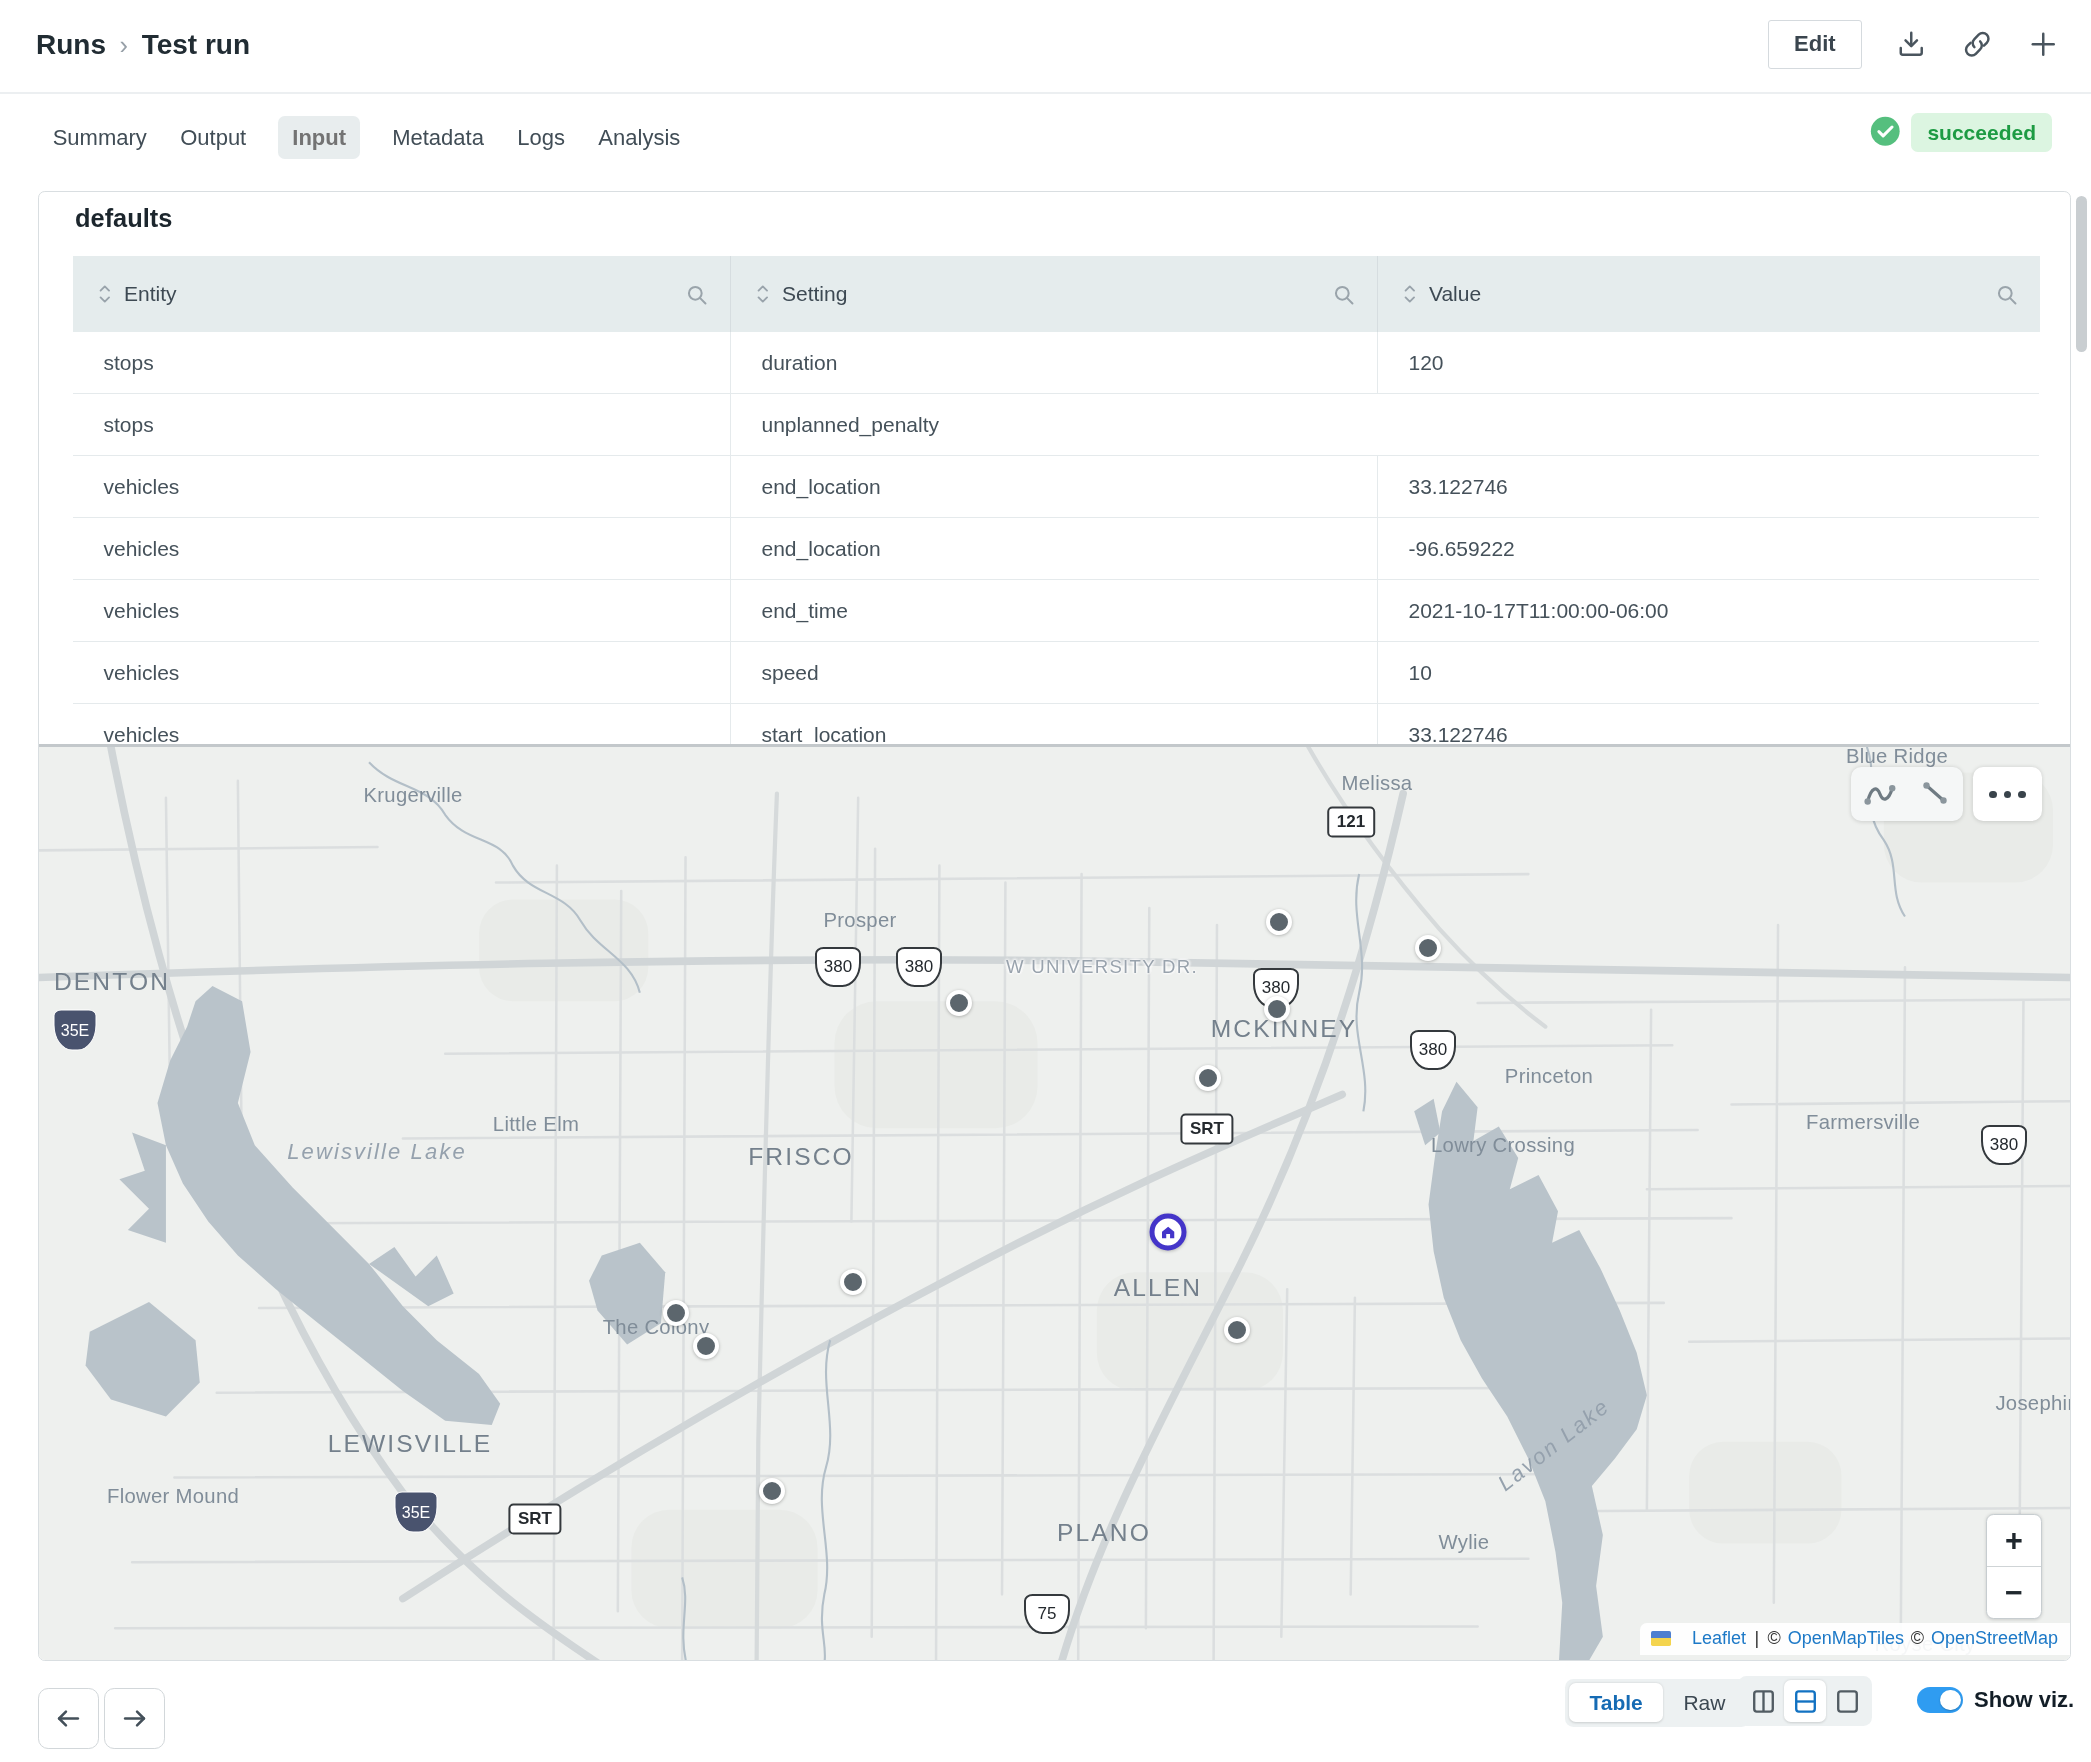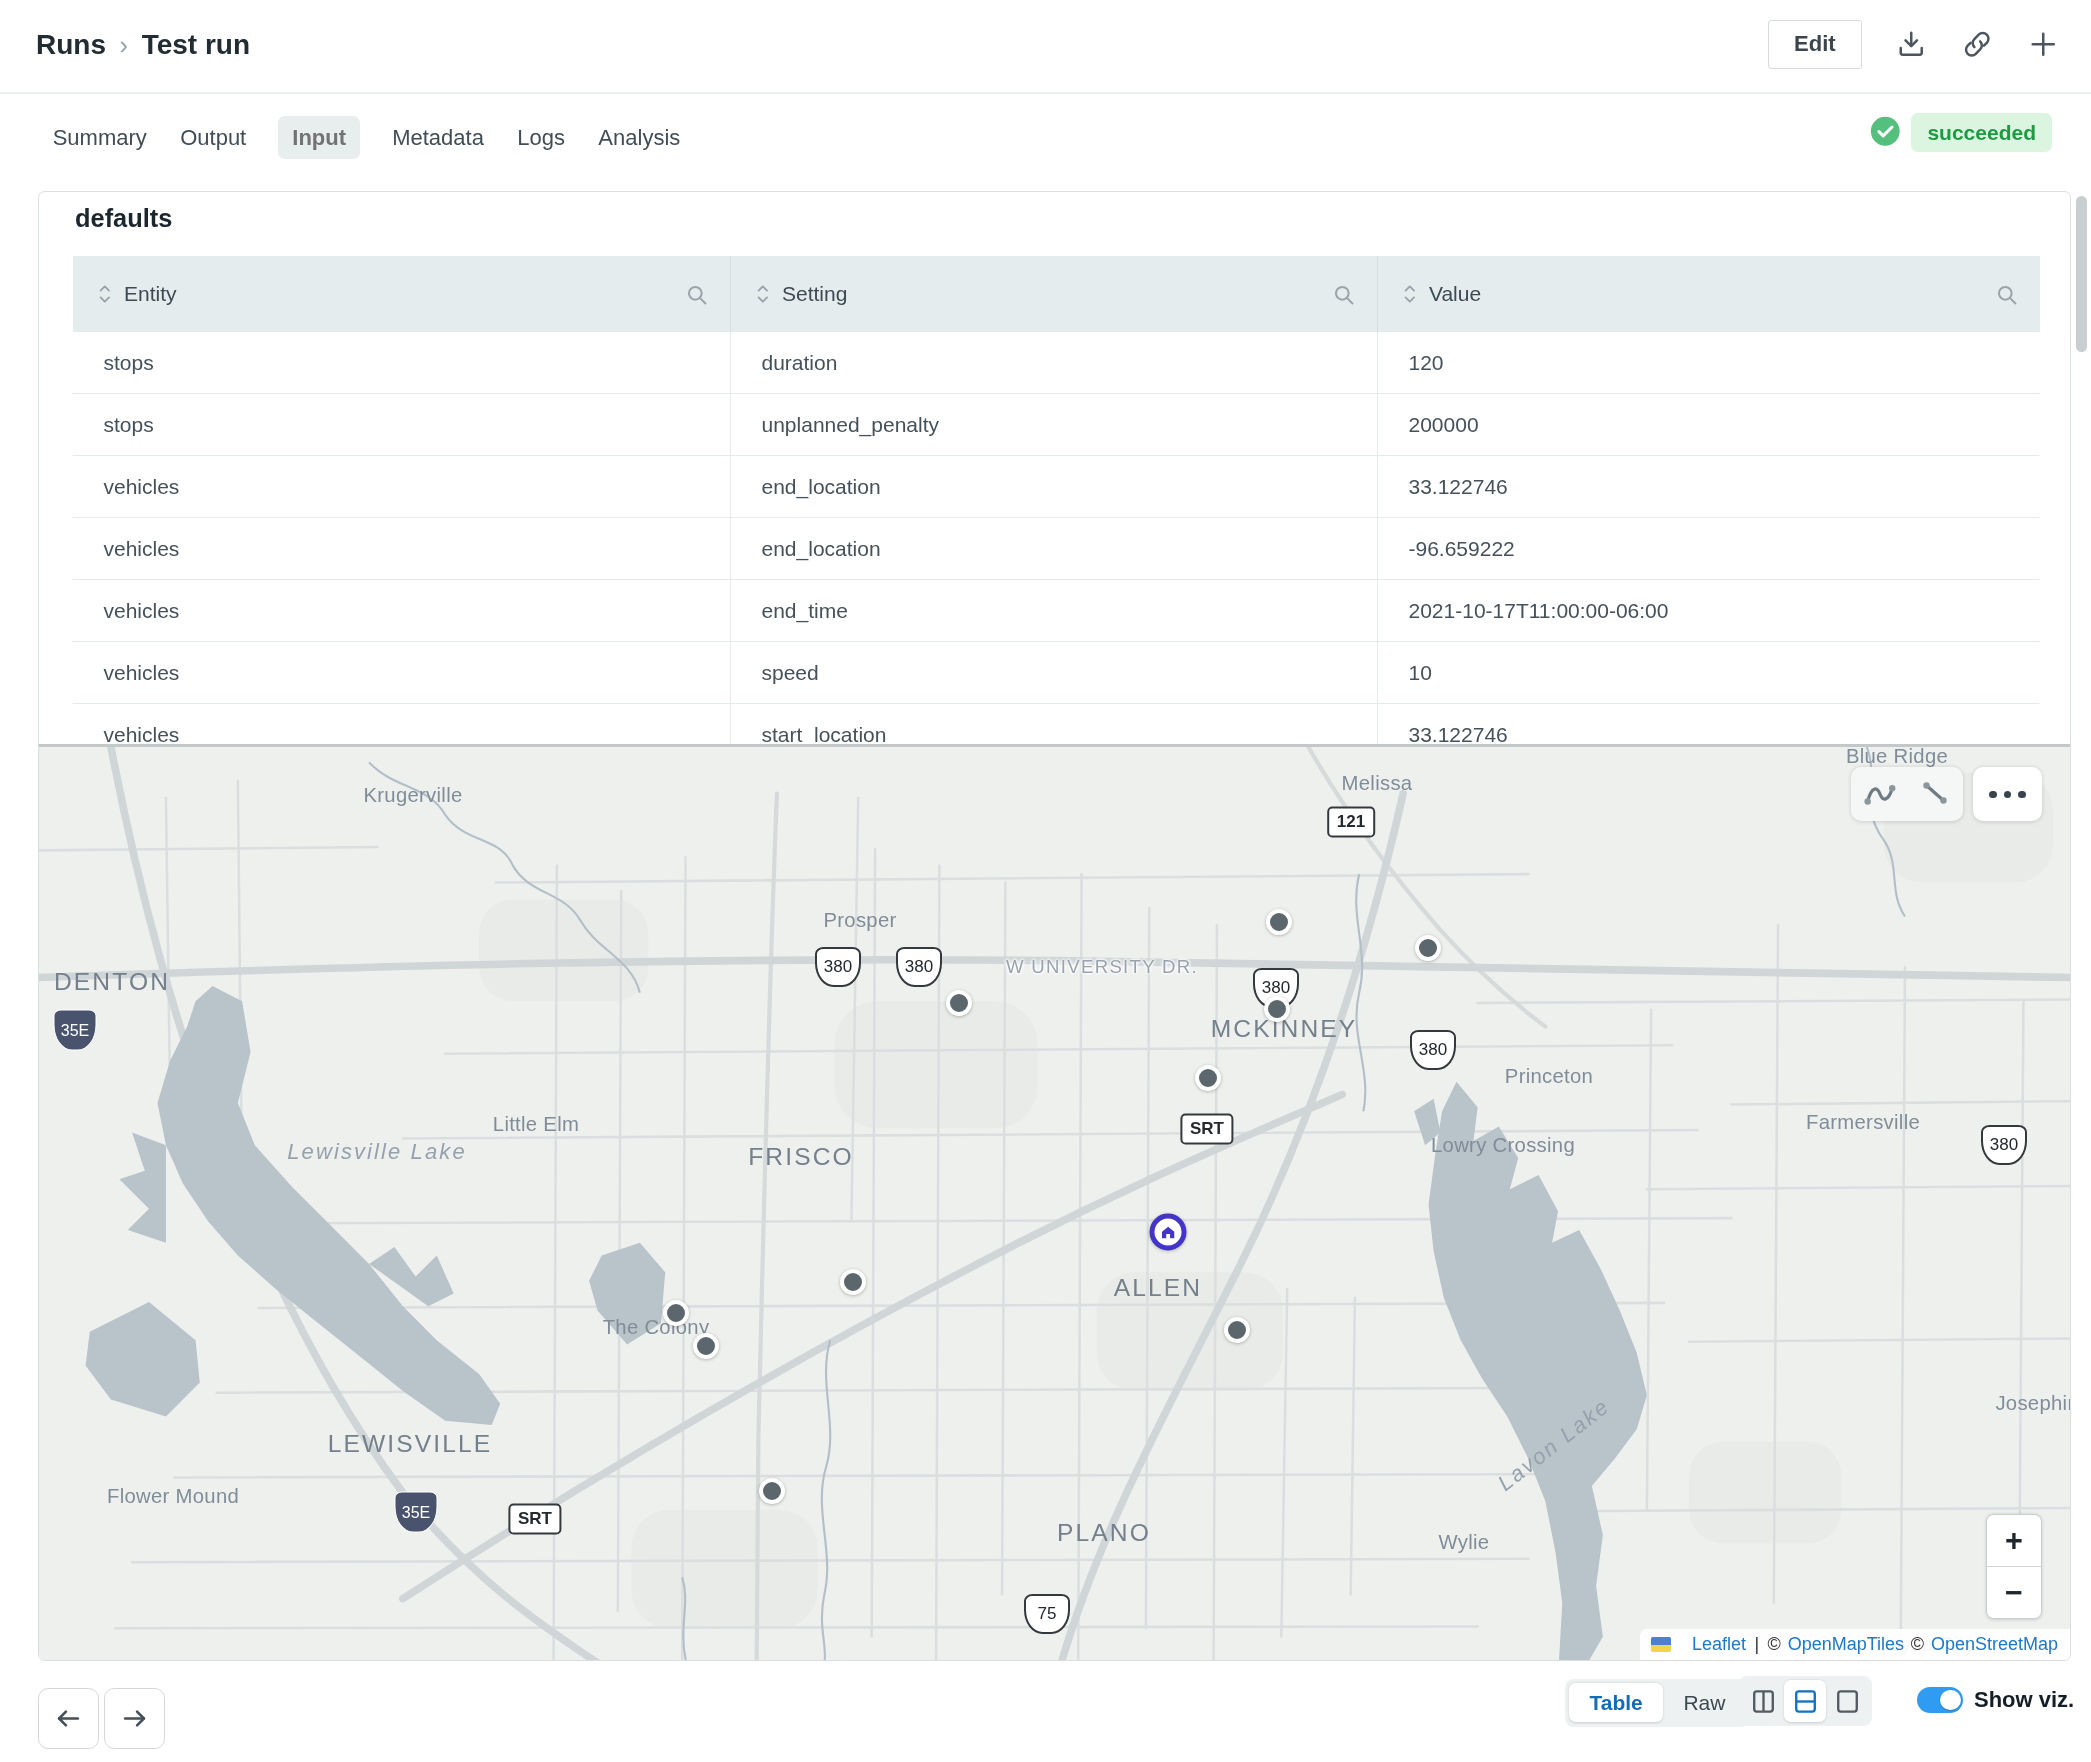"200000" div.td { html: <div>200000</div> -> none }
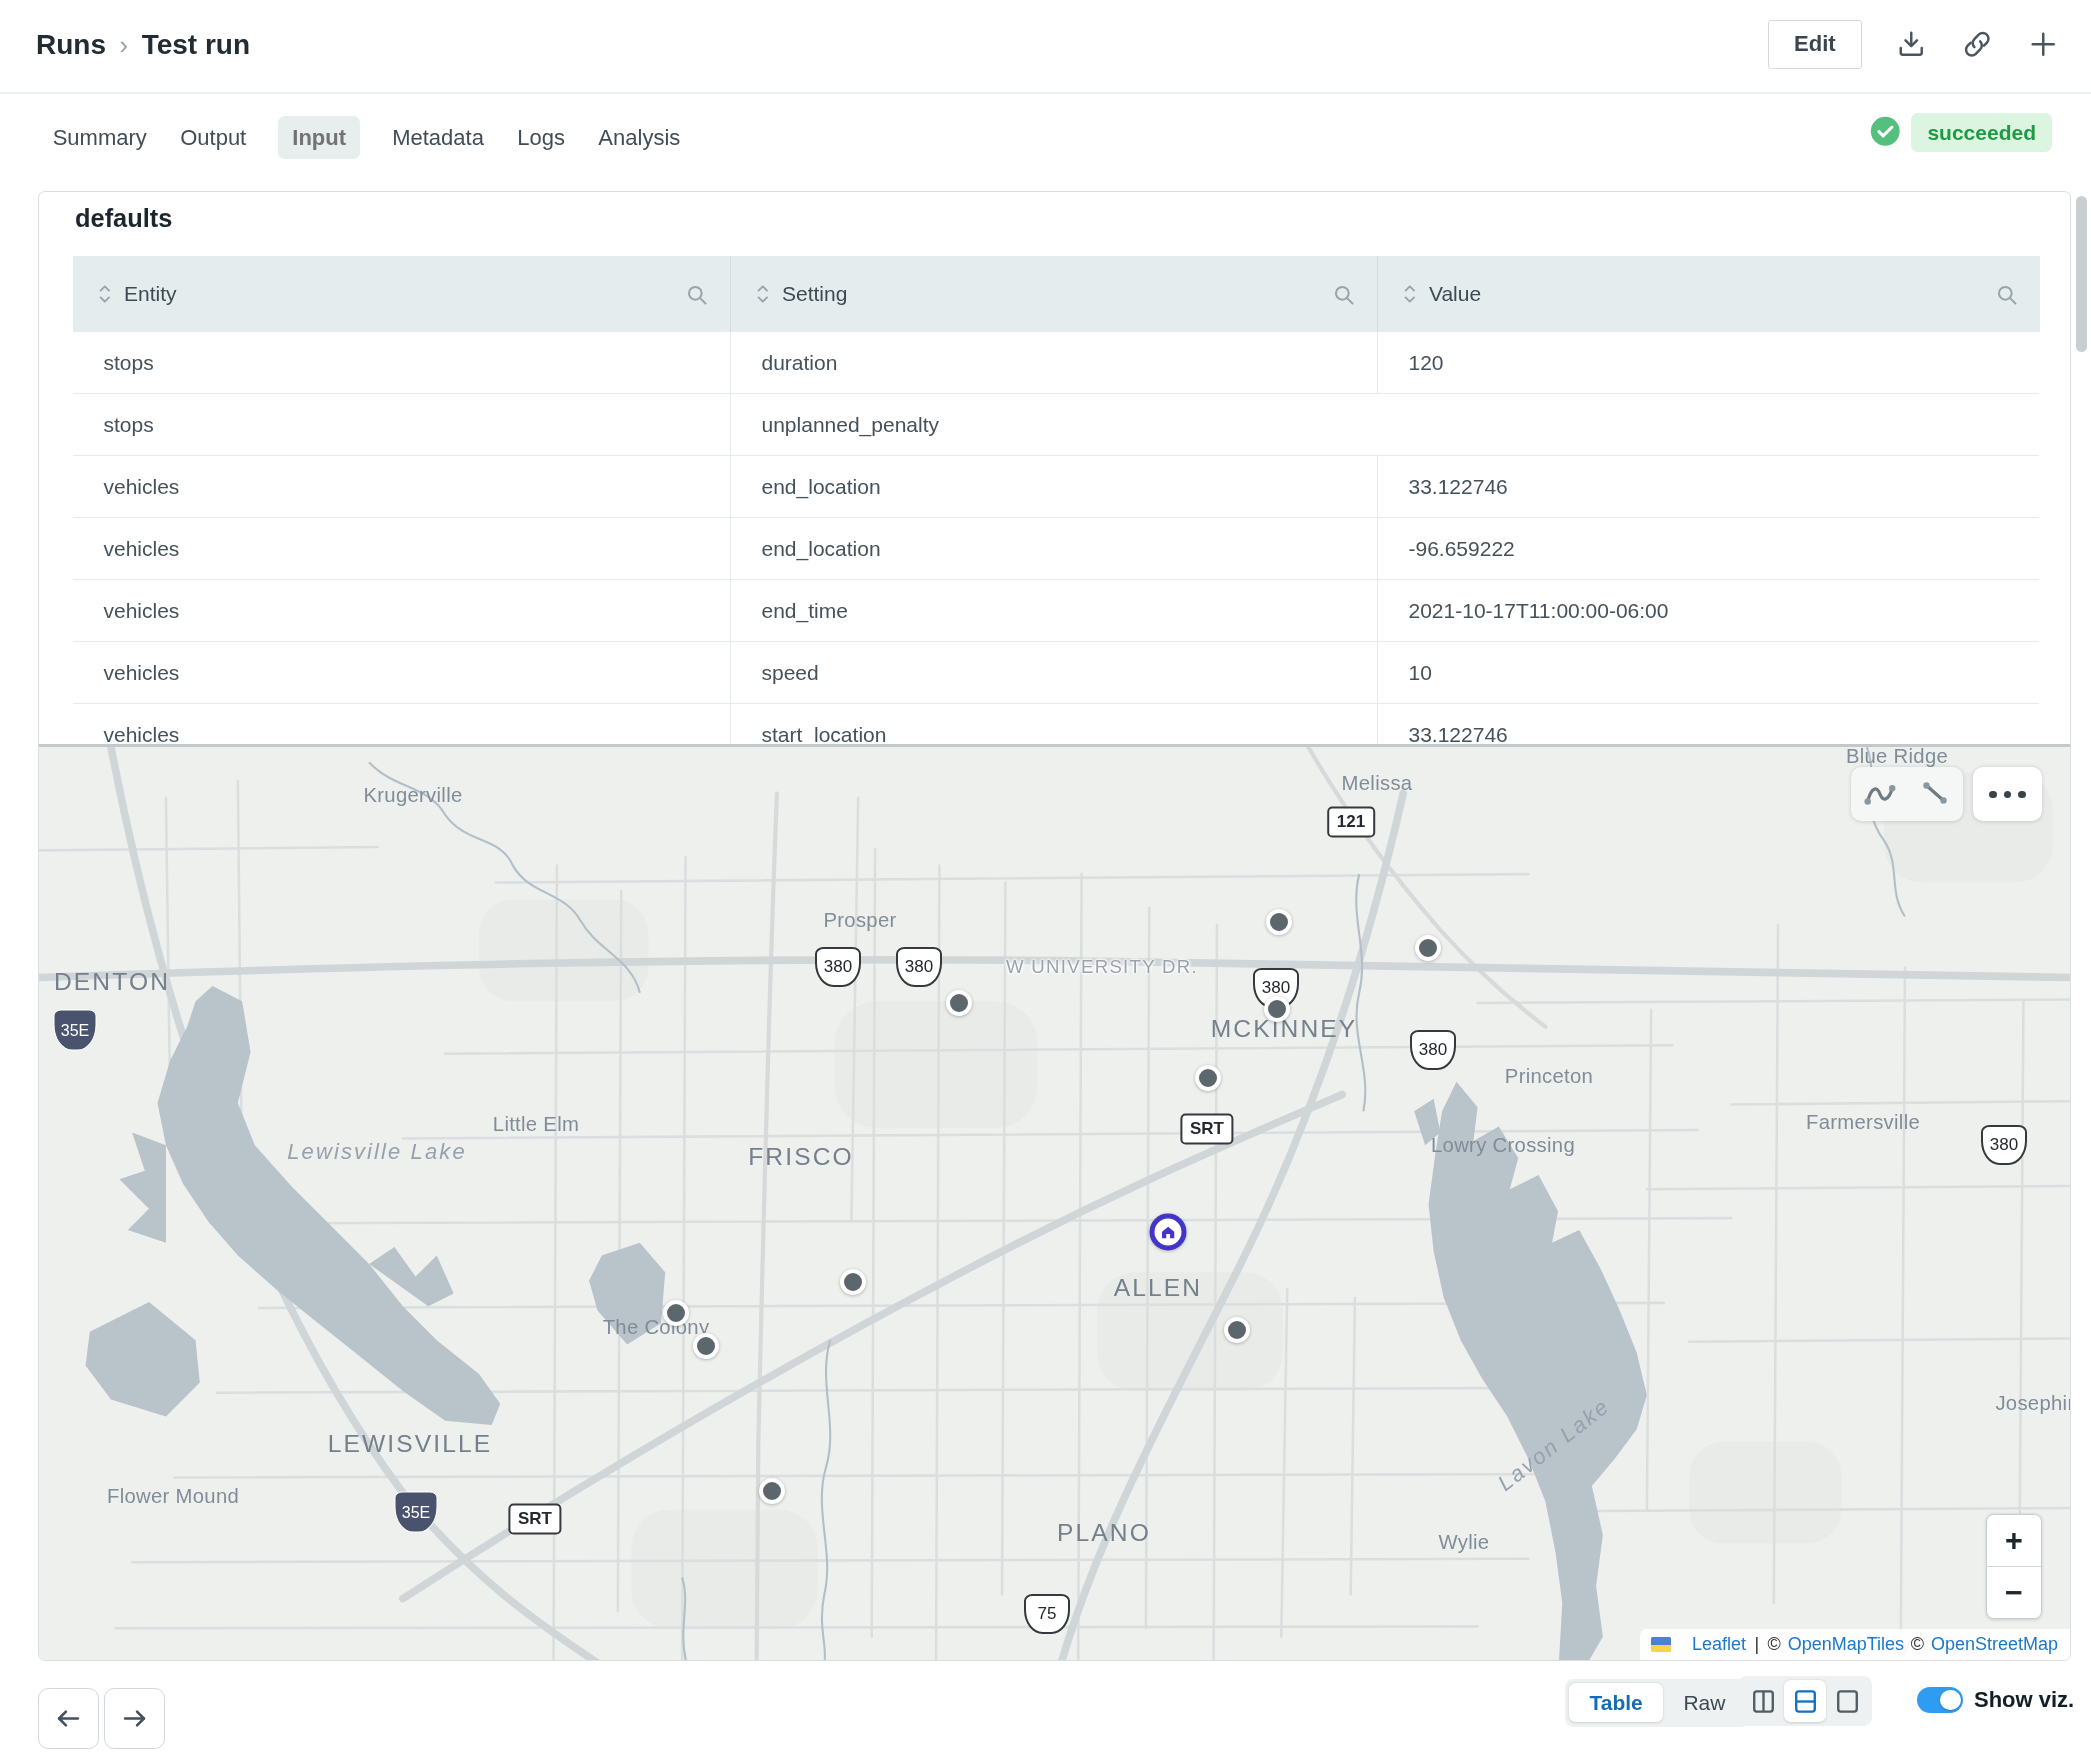"Leaflet" .attribution { bottom: 6px -> 12px }
